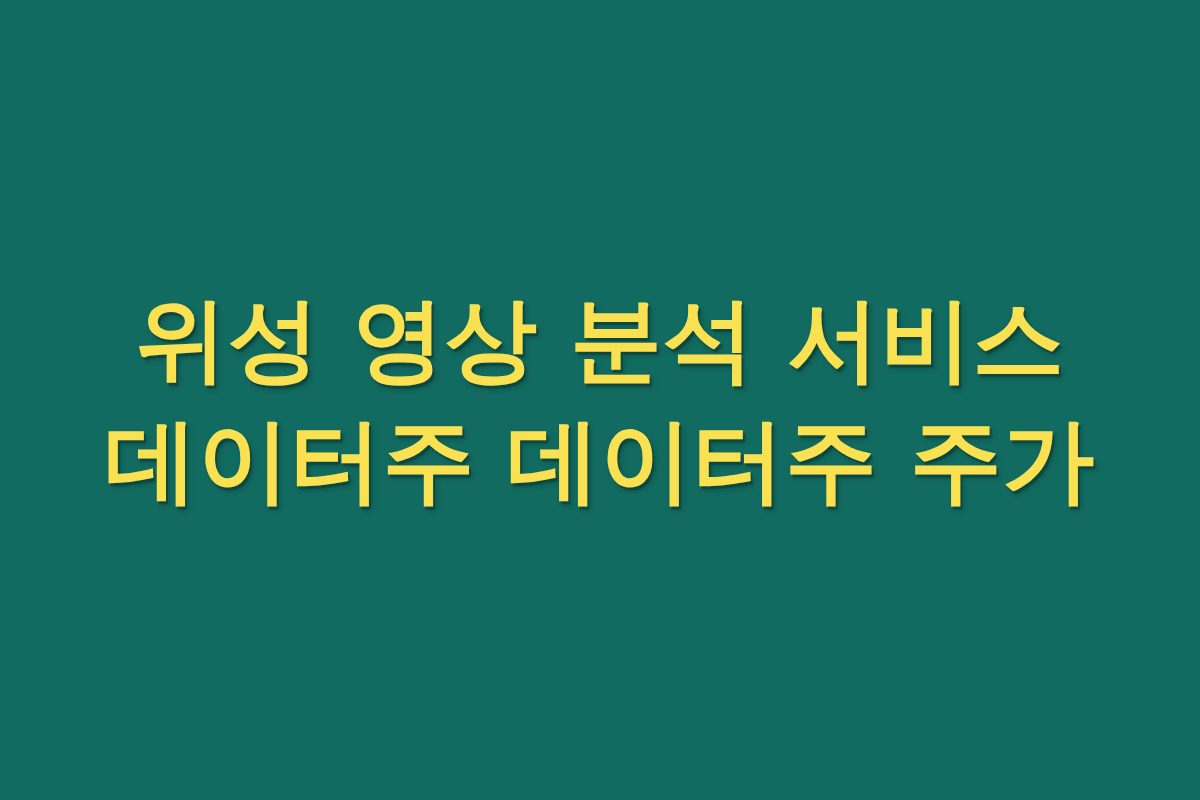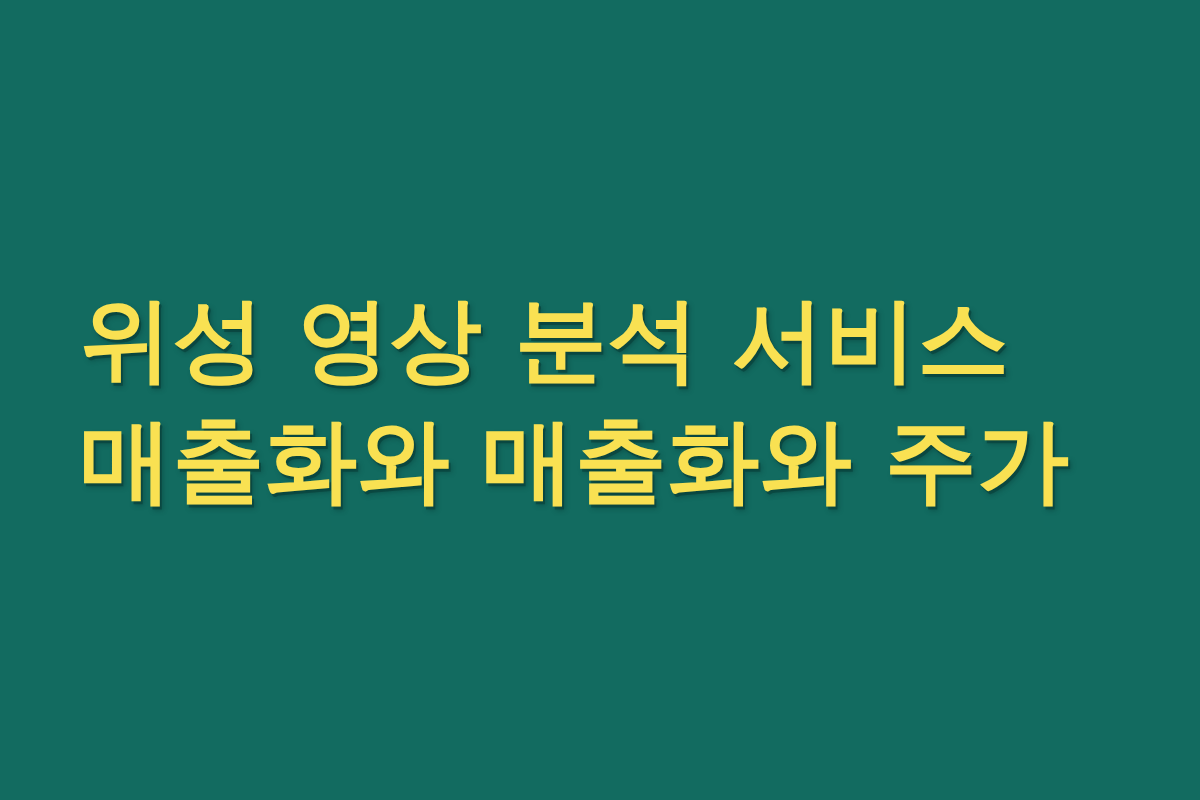"위성 영상 분석 서비스" #headline { text-align: left -> center }
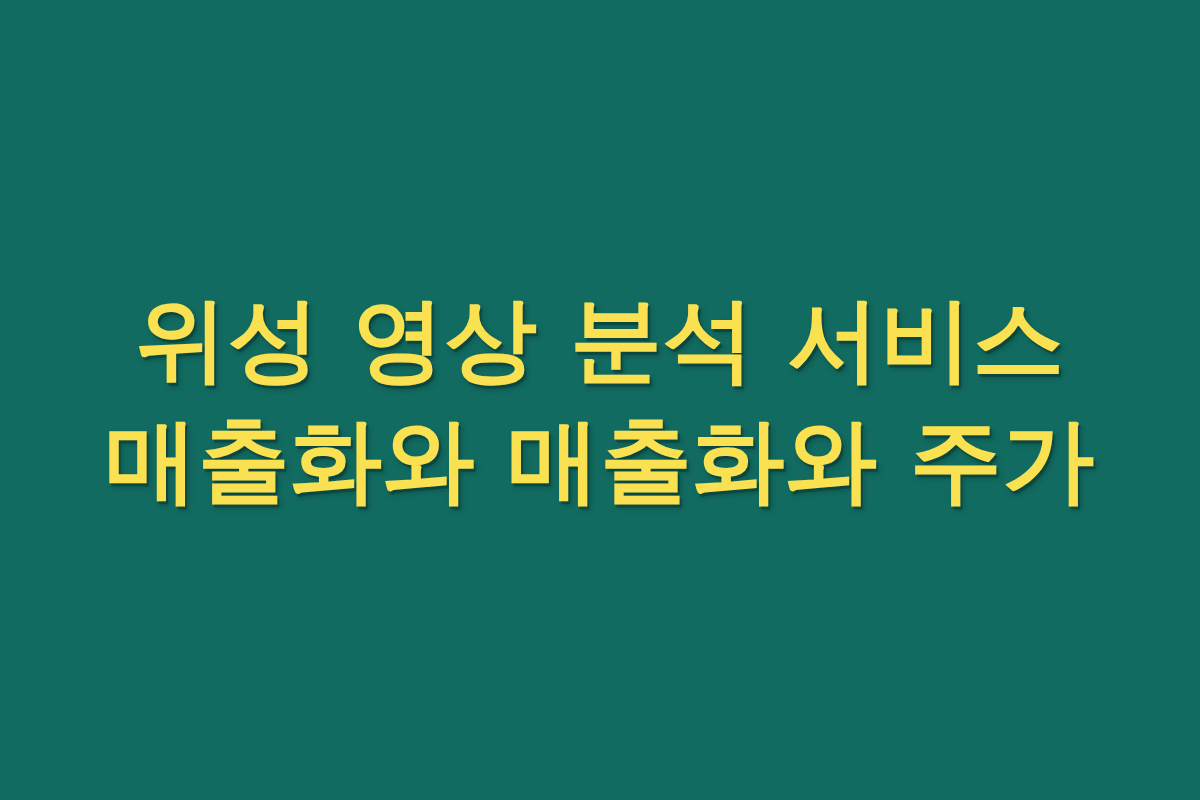"매출화와 매출화와 주가" span.hl-line { text: 매출화와 매출화와 -> 데이터주 데이터주 }
